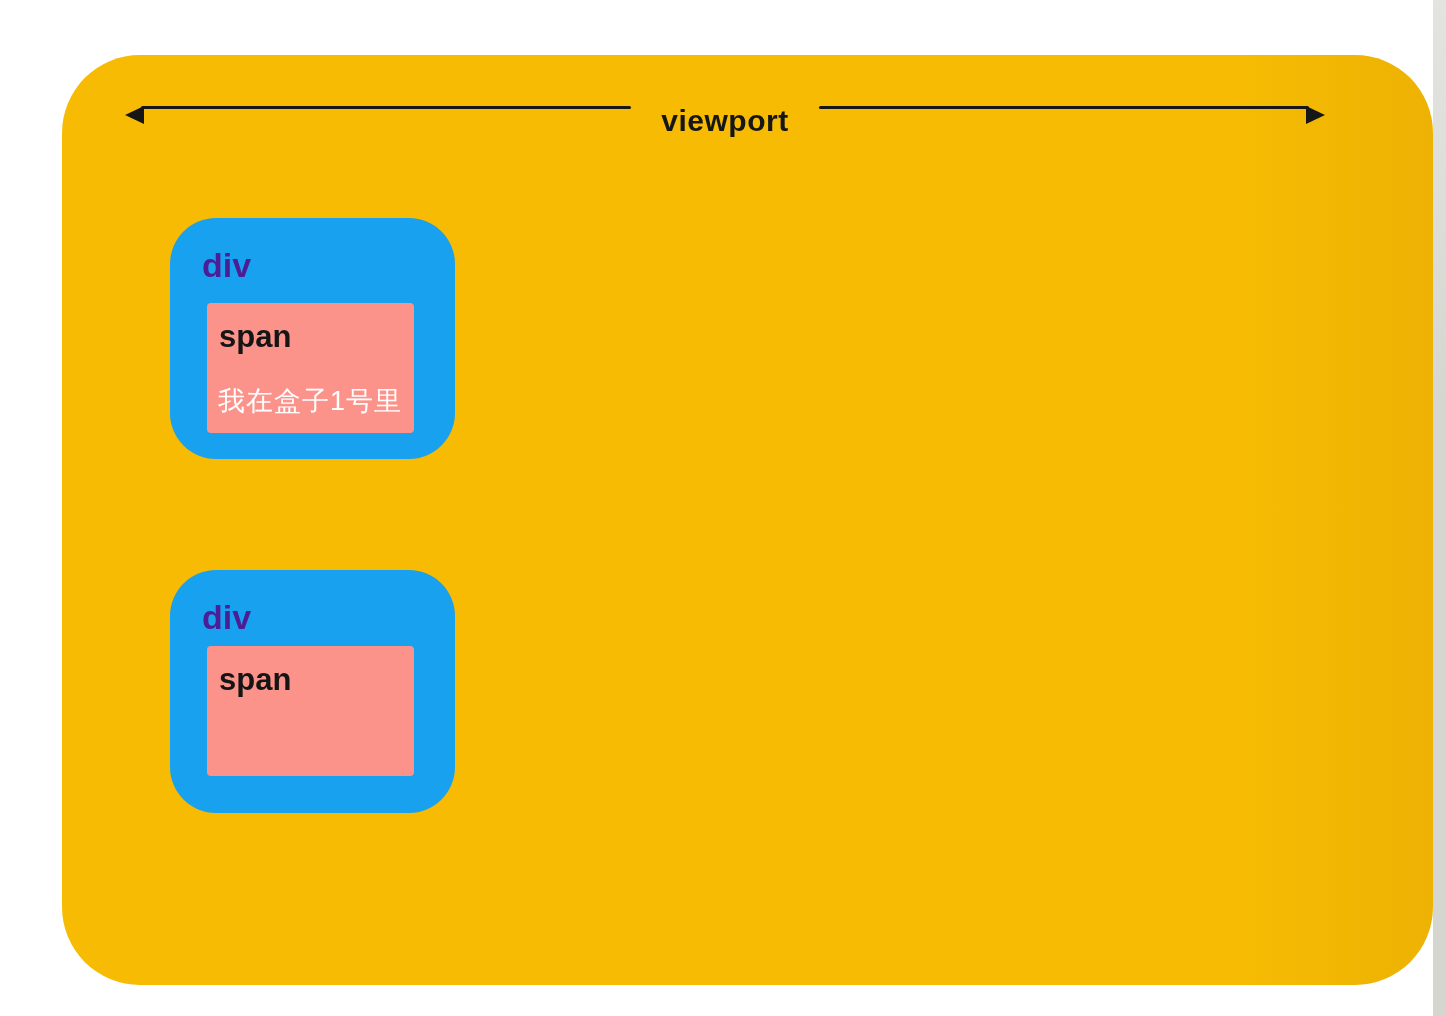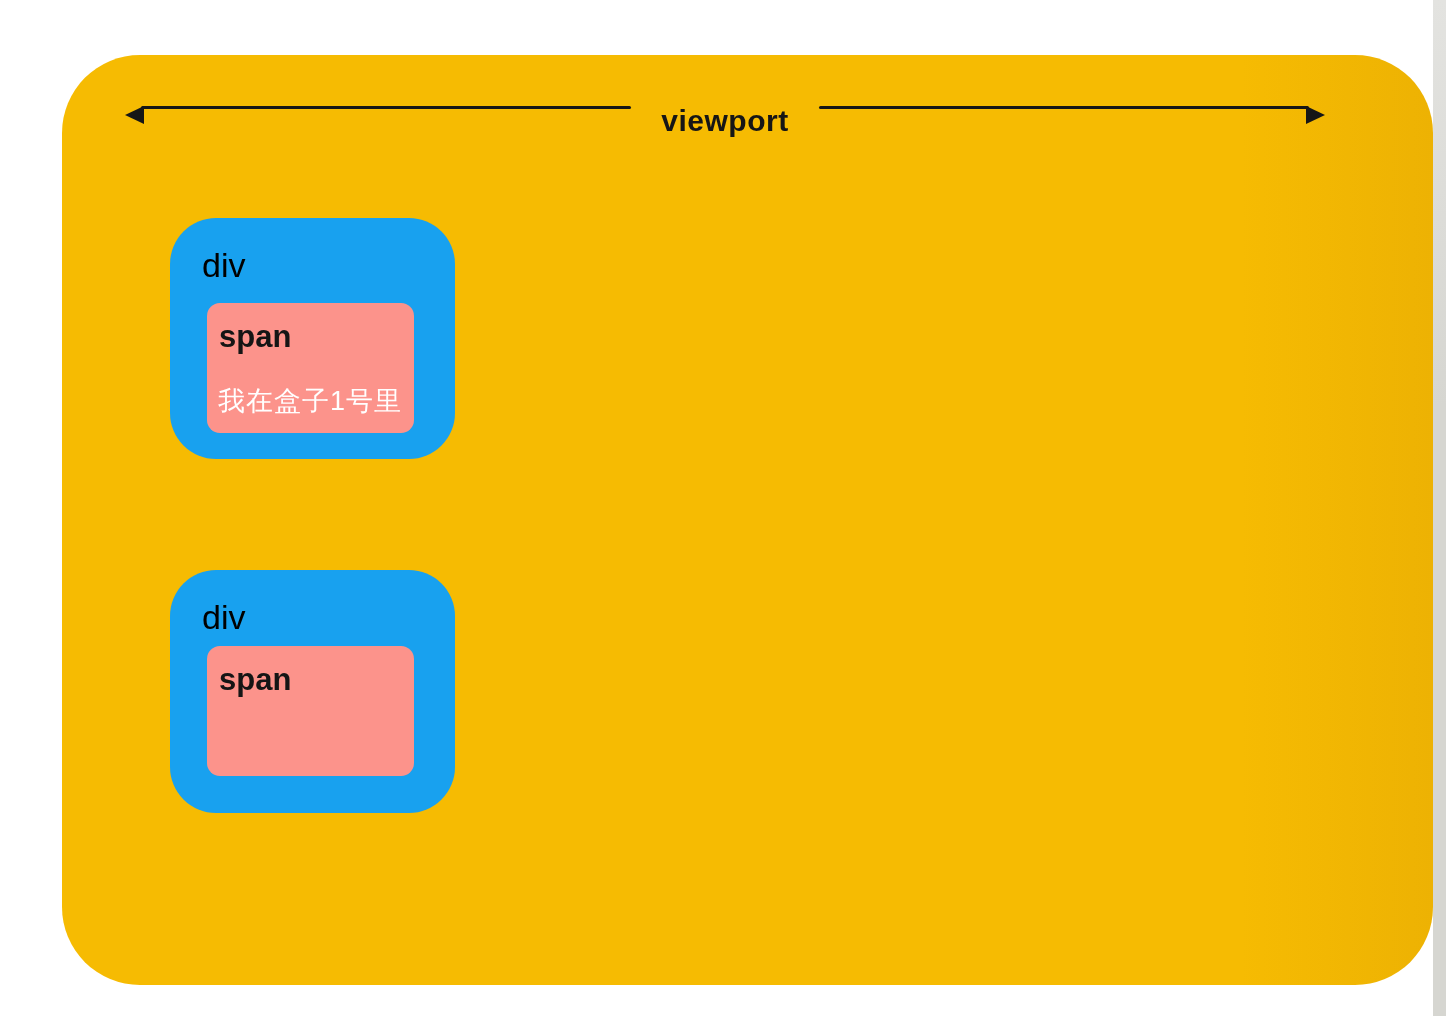"div" .div-label { color: #000000 -> #4c1d95; font-weight: normal -> bold }
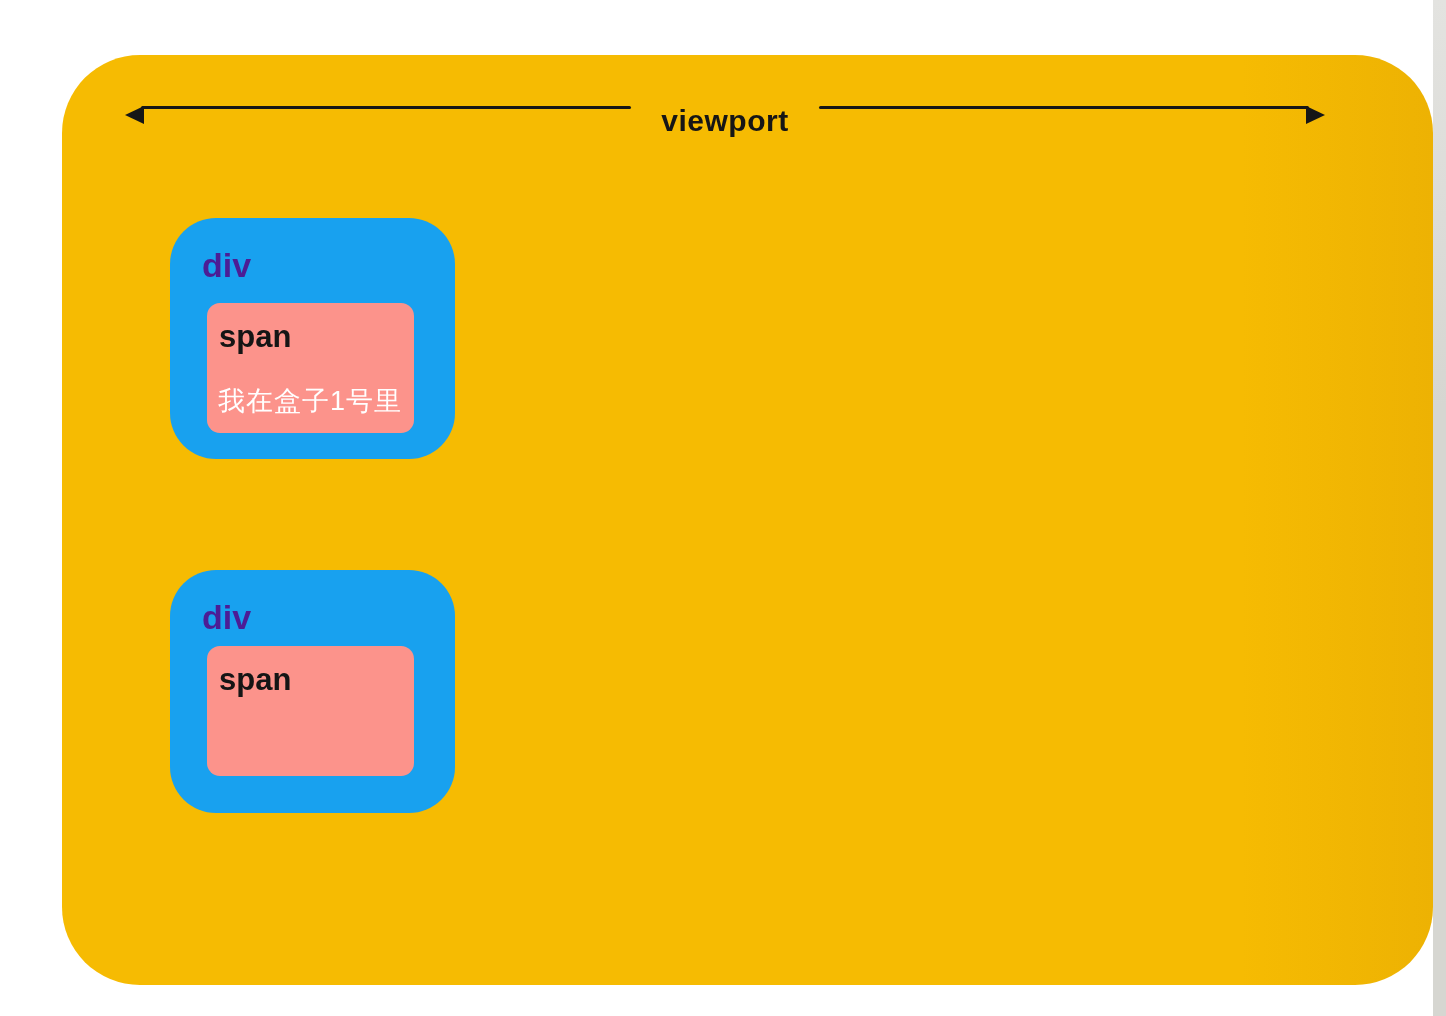"span" .span-box { border-radius: 13px -> 4px }
